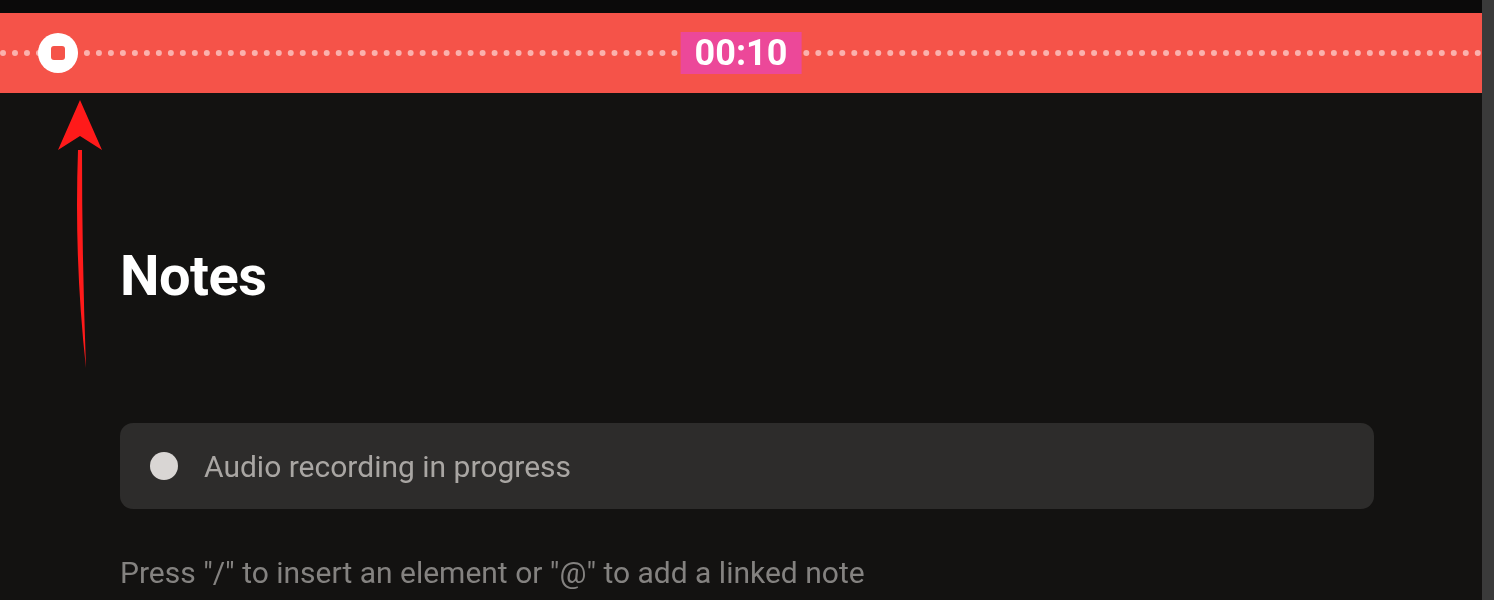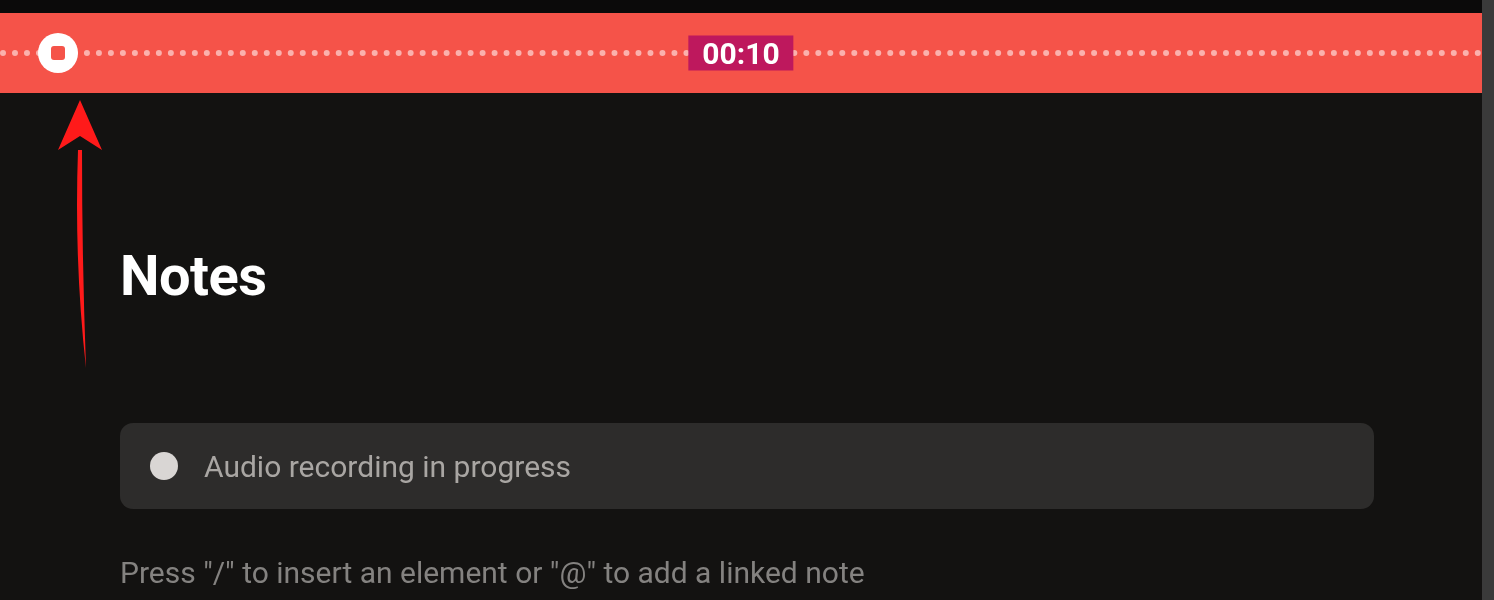"00:10" .timer { background: #be185d -> #ec4899; font-size: 30px -> 36px }
